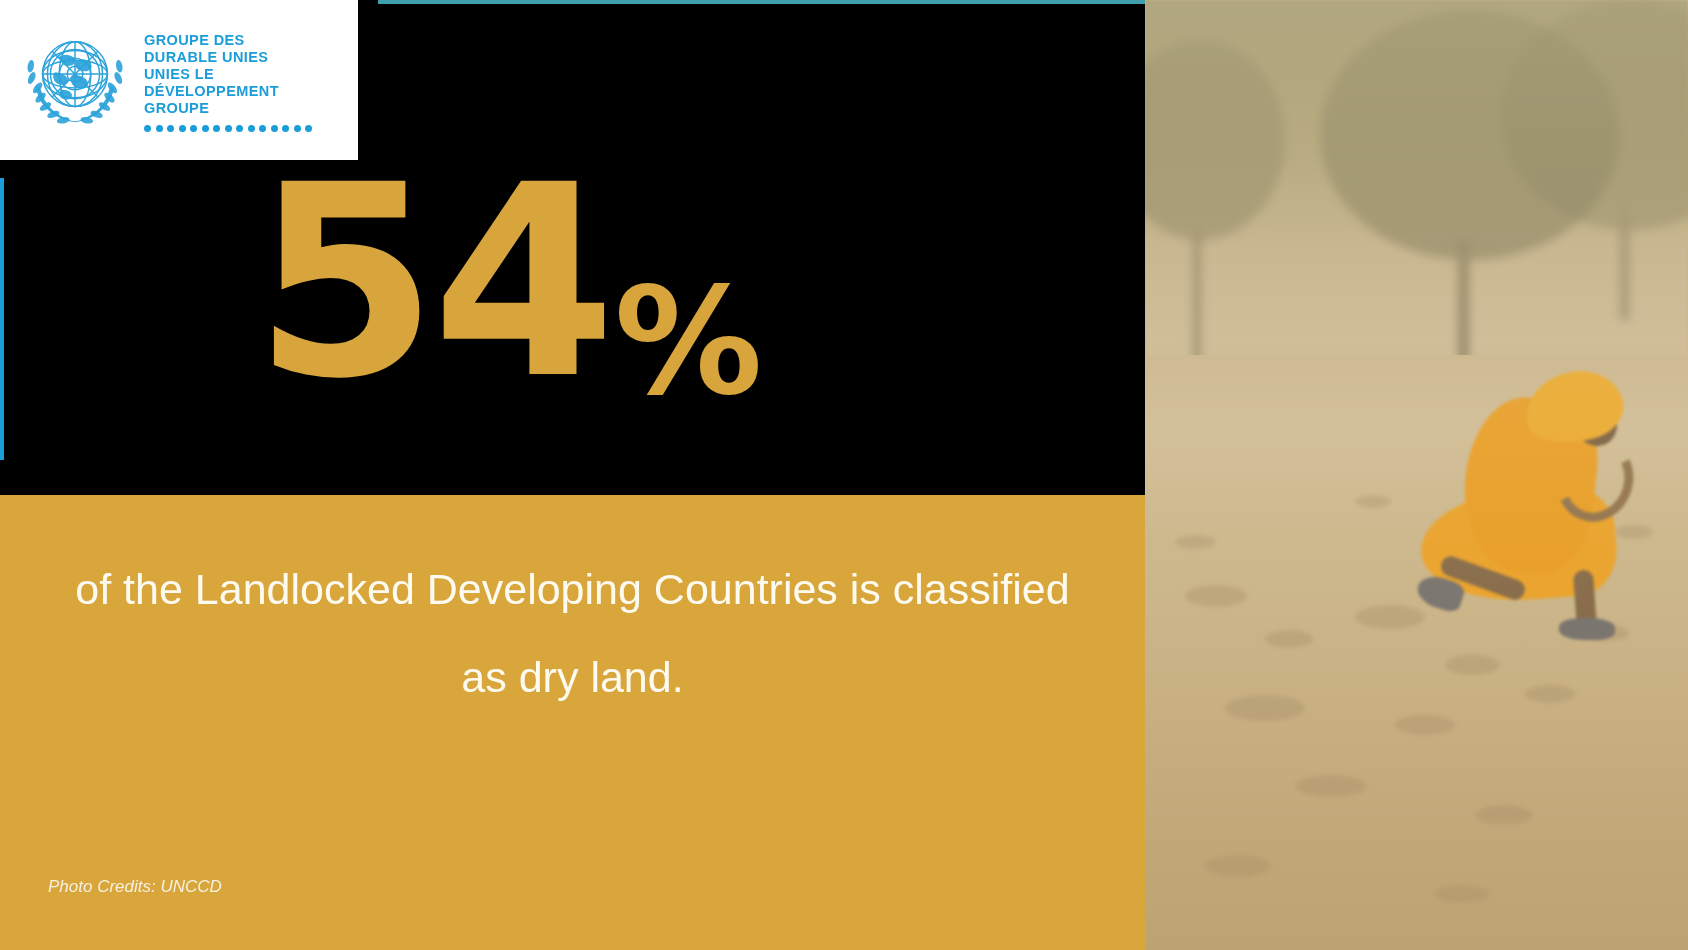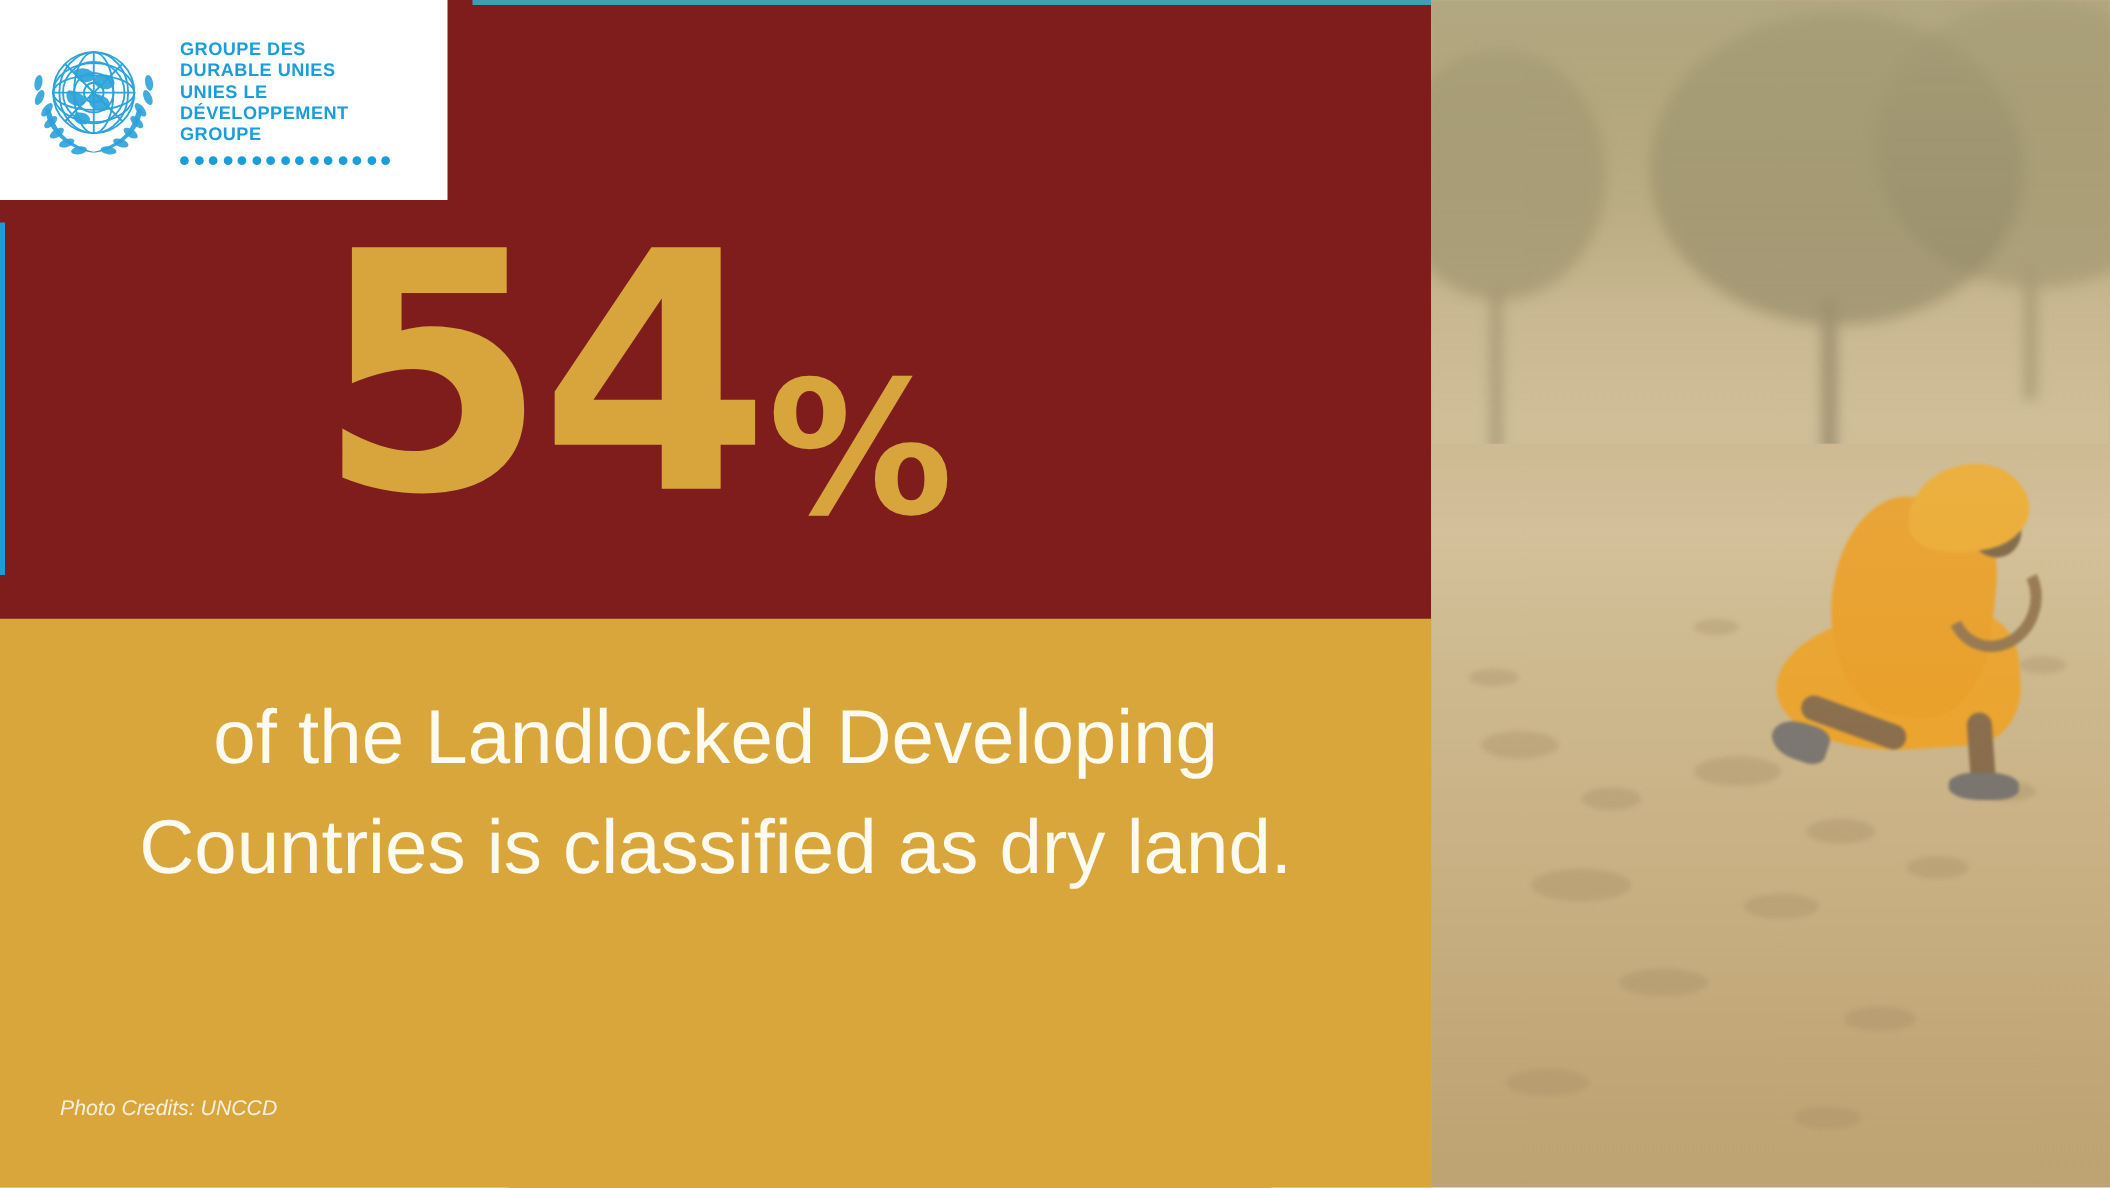"GROUPE DES" #left-column { background: #7f1d1d -> #000000 }
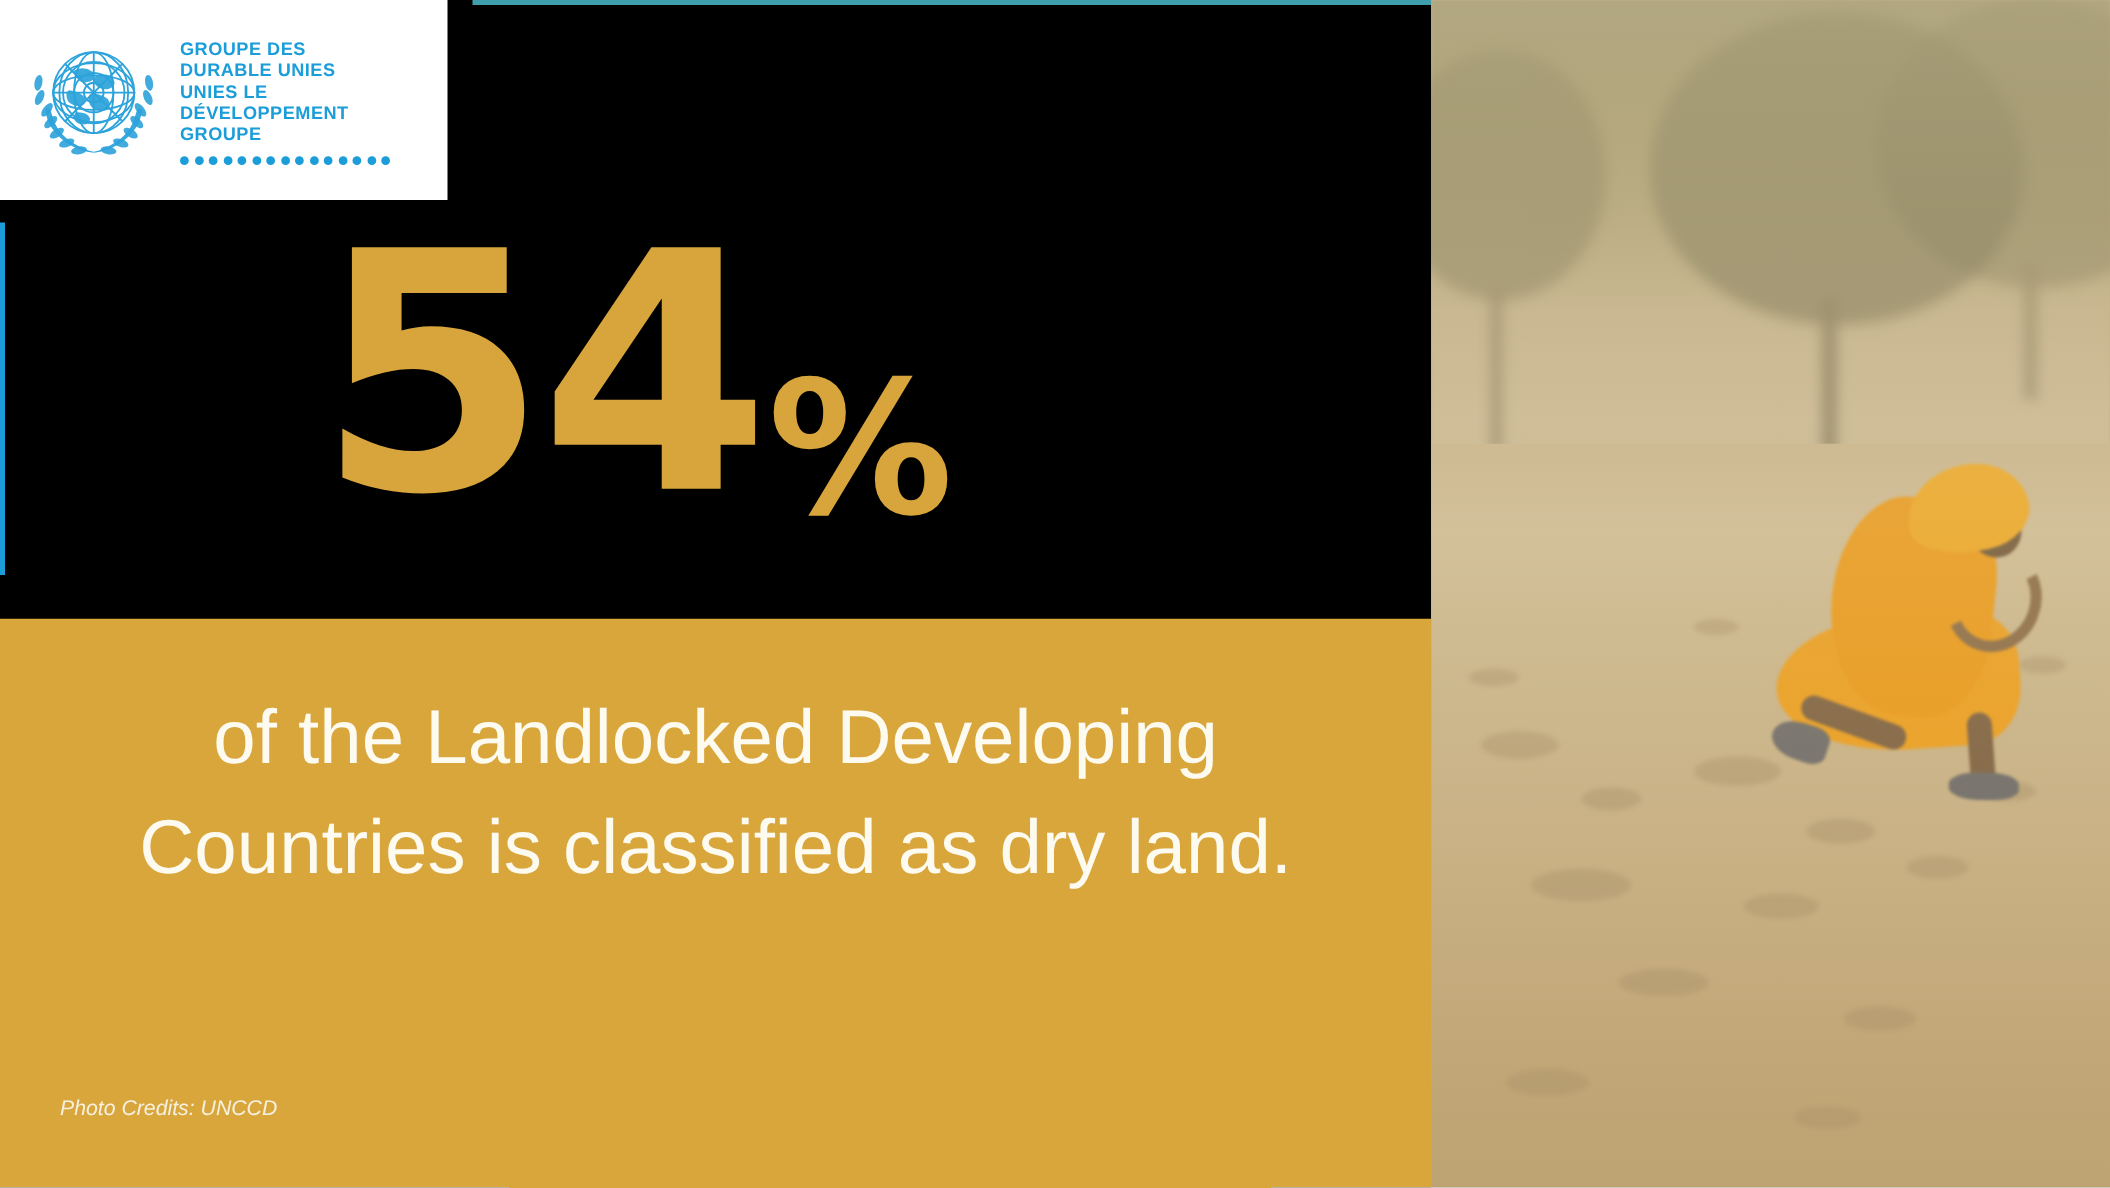"54" #stat-wrap { align-items: center -> flex-start }
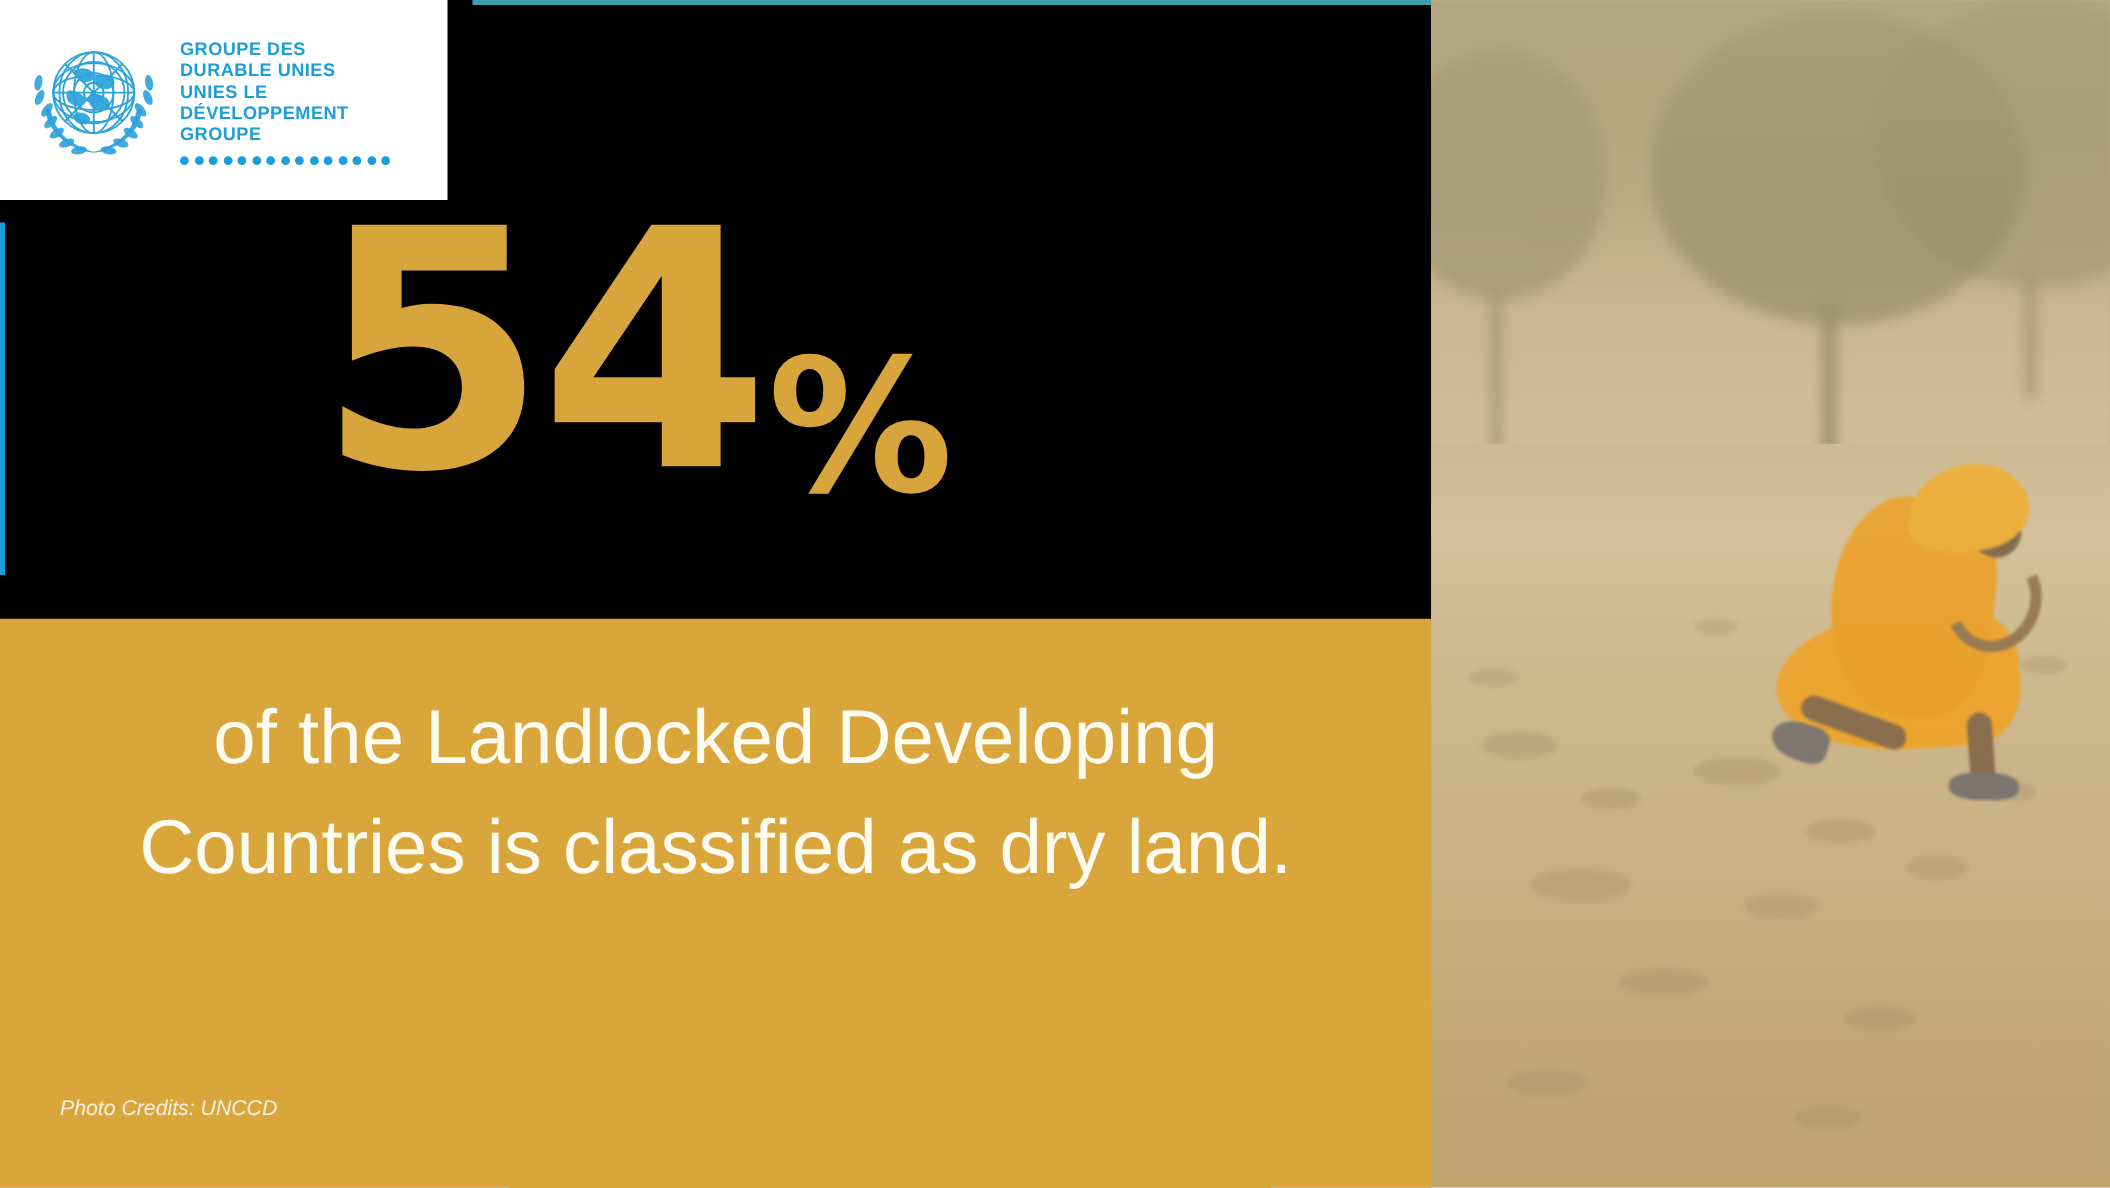"of the Landlocked Developing Countries" #caption { font-size: 61px -> 43px }
